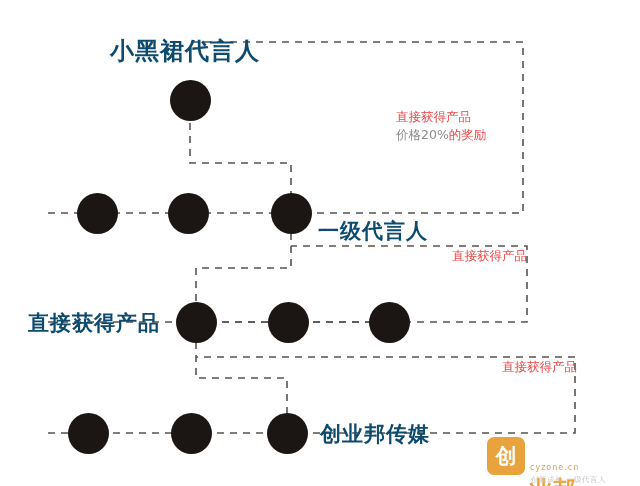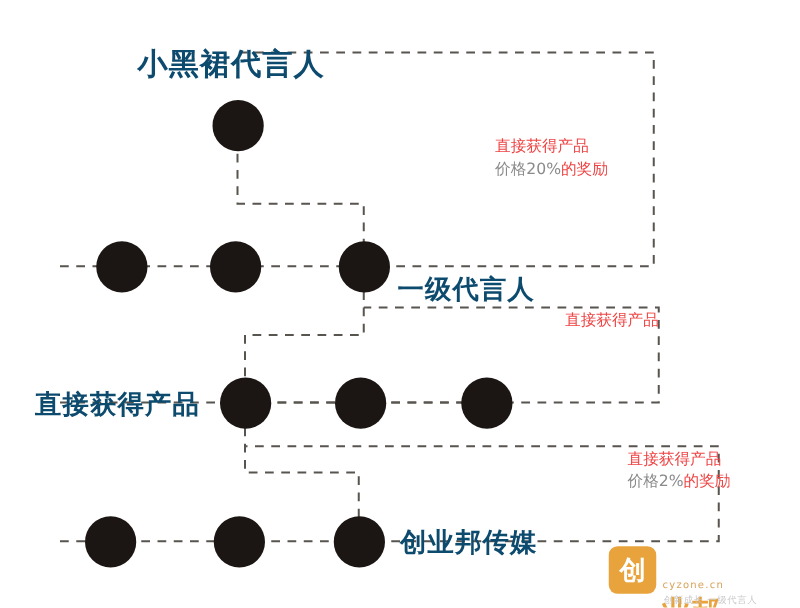"价格2%的奖励" div { html: <div> <span>价格2%</span><span>的奖励</span> </div> -> none }
